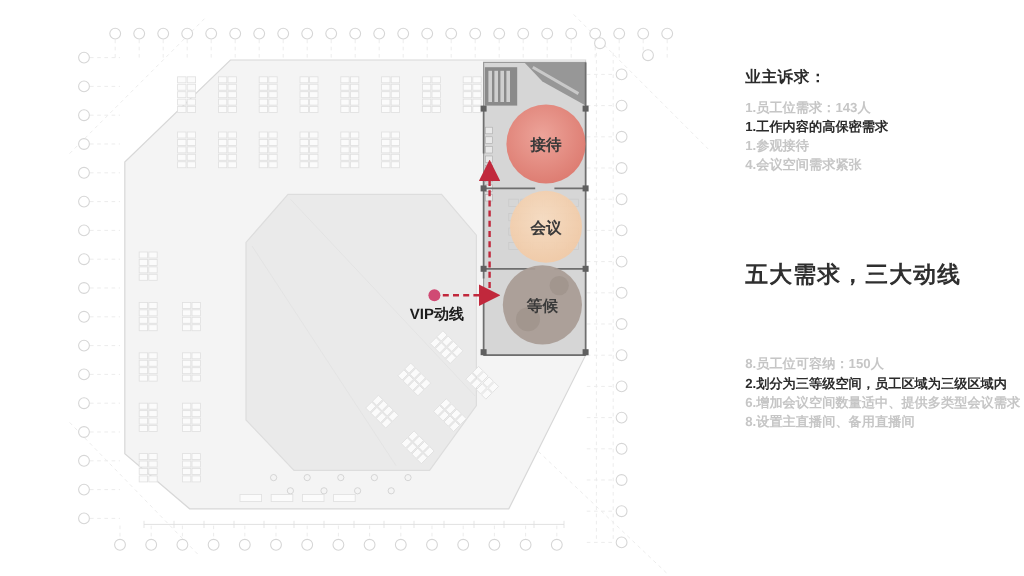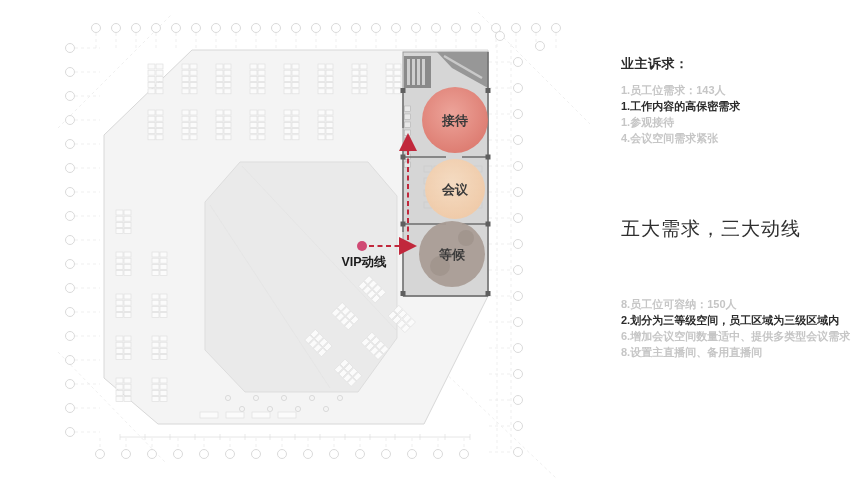"五大需求，三大动线" .headline { font-weight: normal -> bold }
